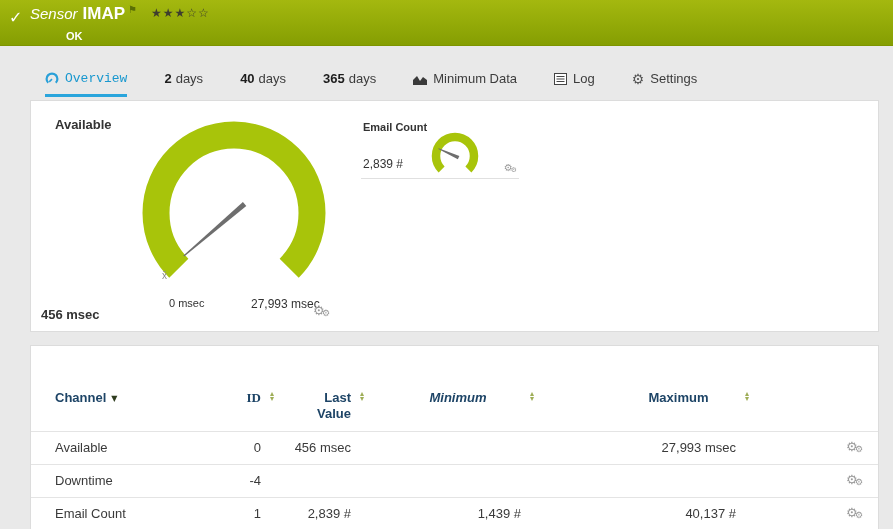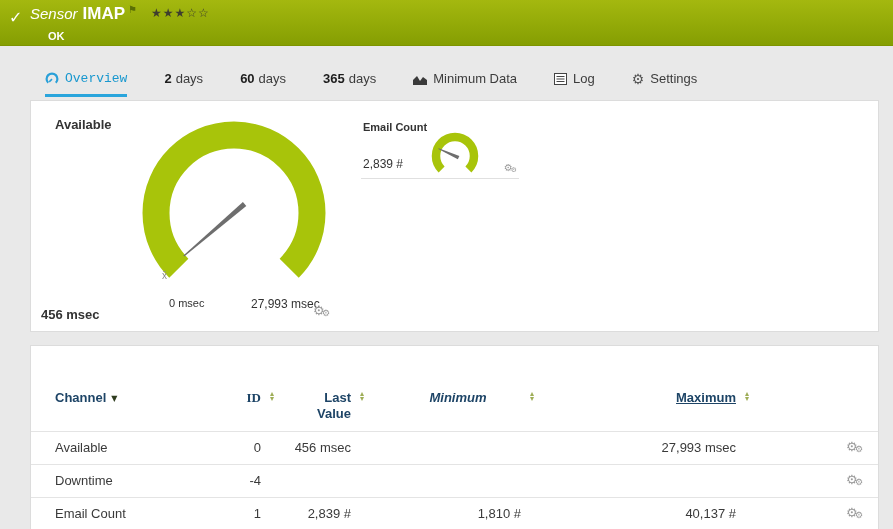"OK" .hdr-ok { left: 48px -> 66px }
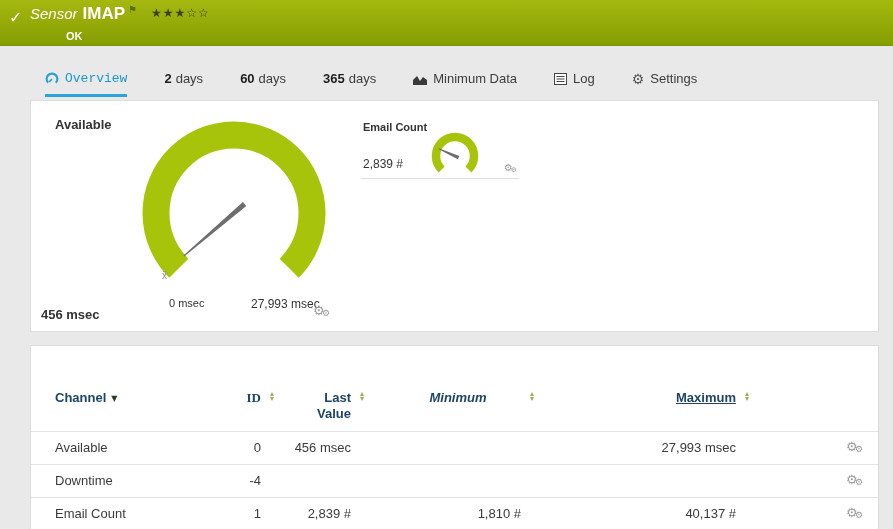"60" b { text: 60 -> 40 }
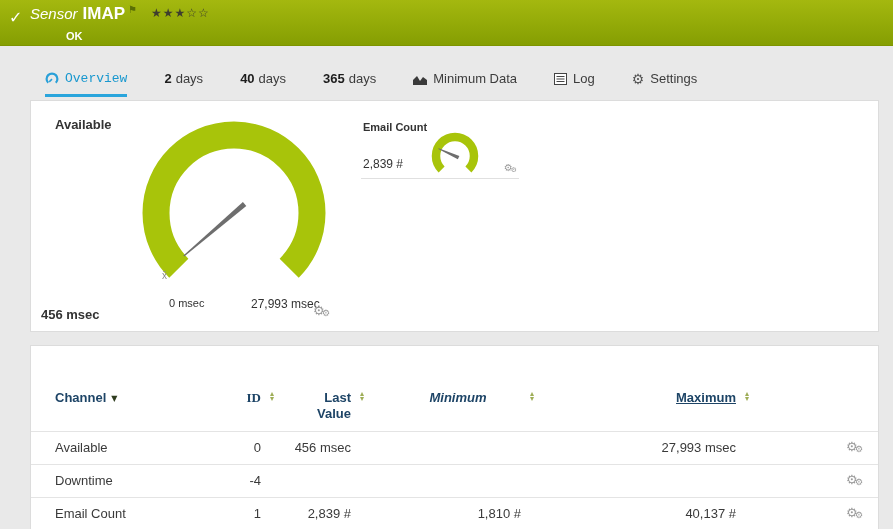"Maximum" .th-max { text-align: right -> center; text-decoration: underline -> none }
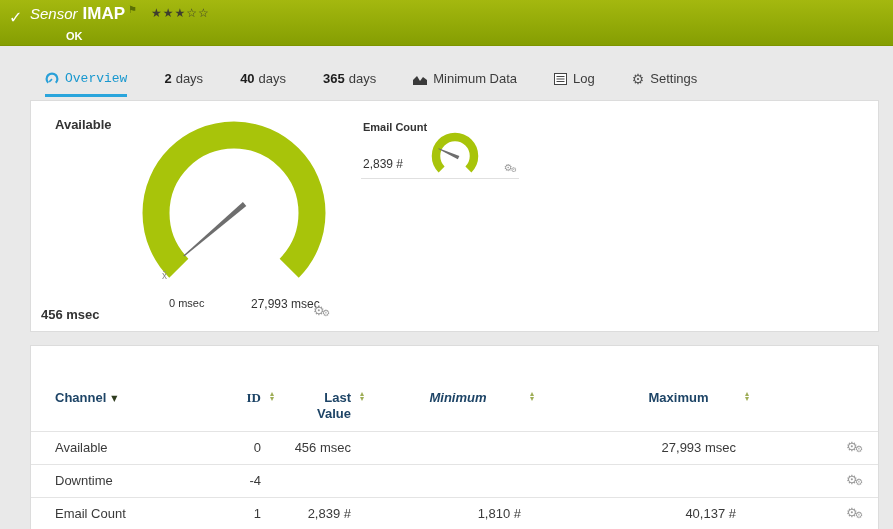"1,810 #" span.td { text: 1,810 -> 1,439 }
